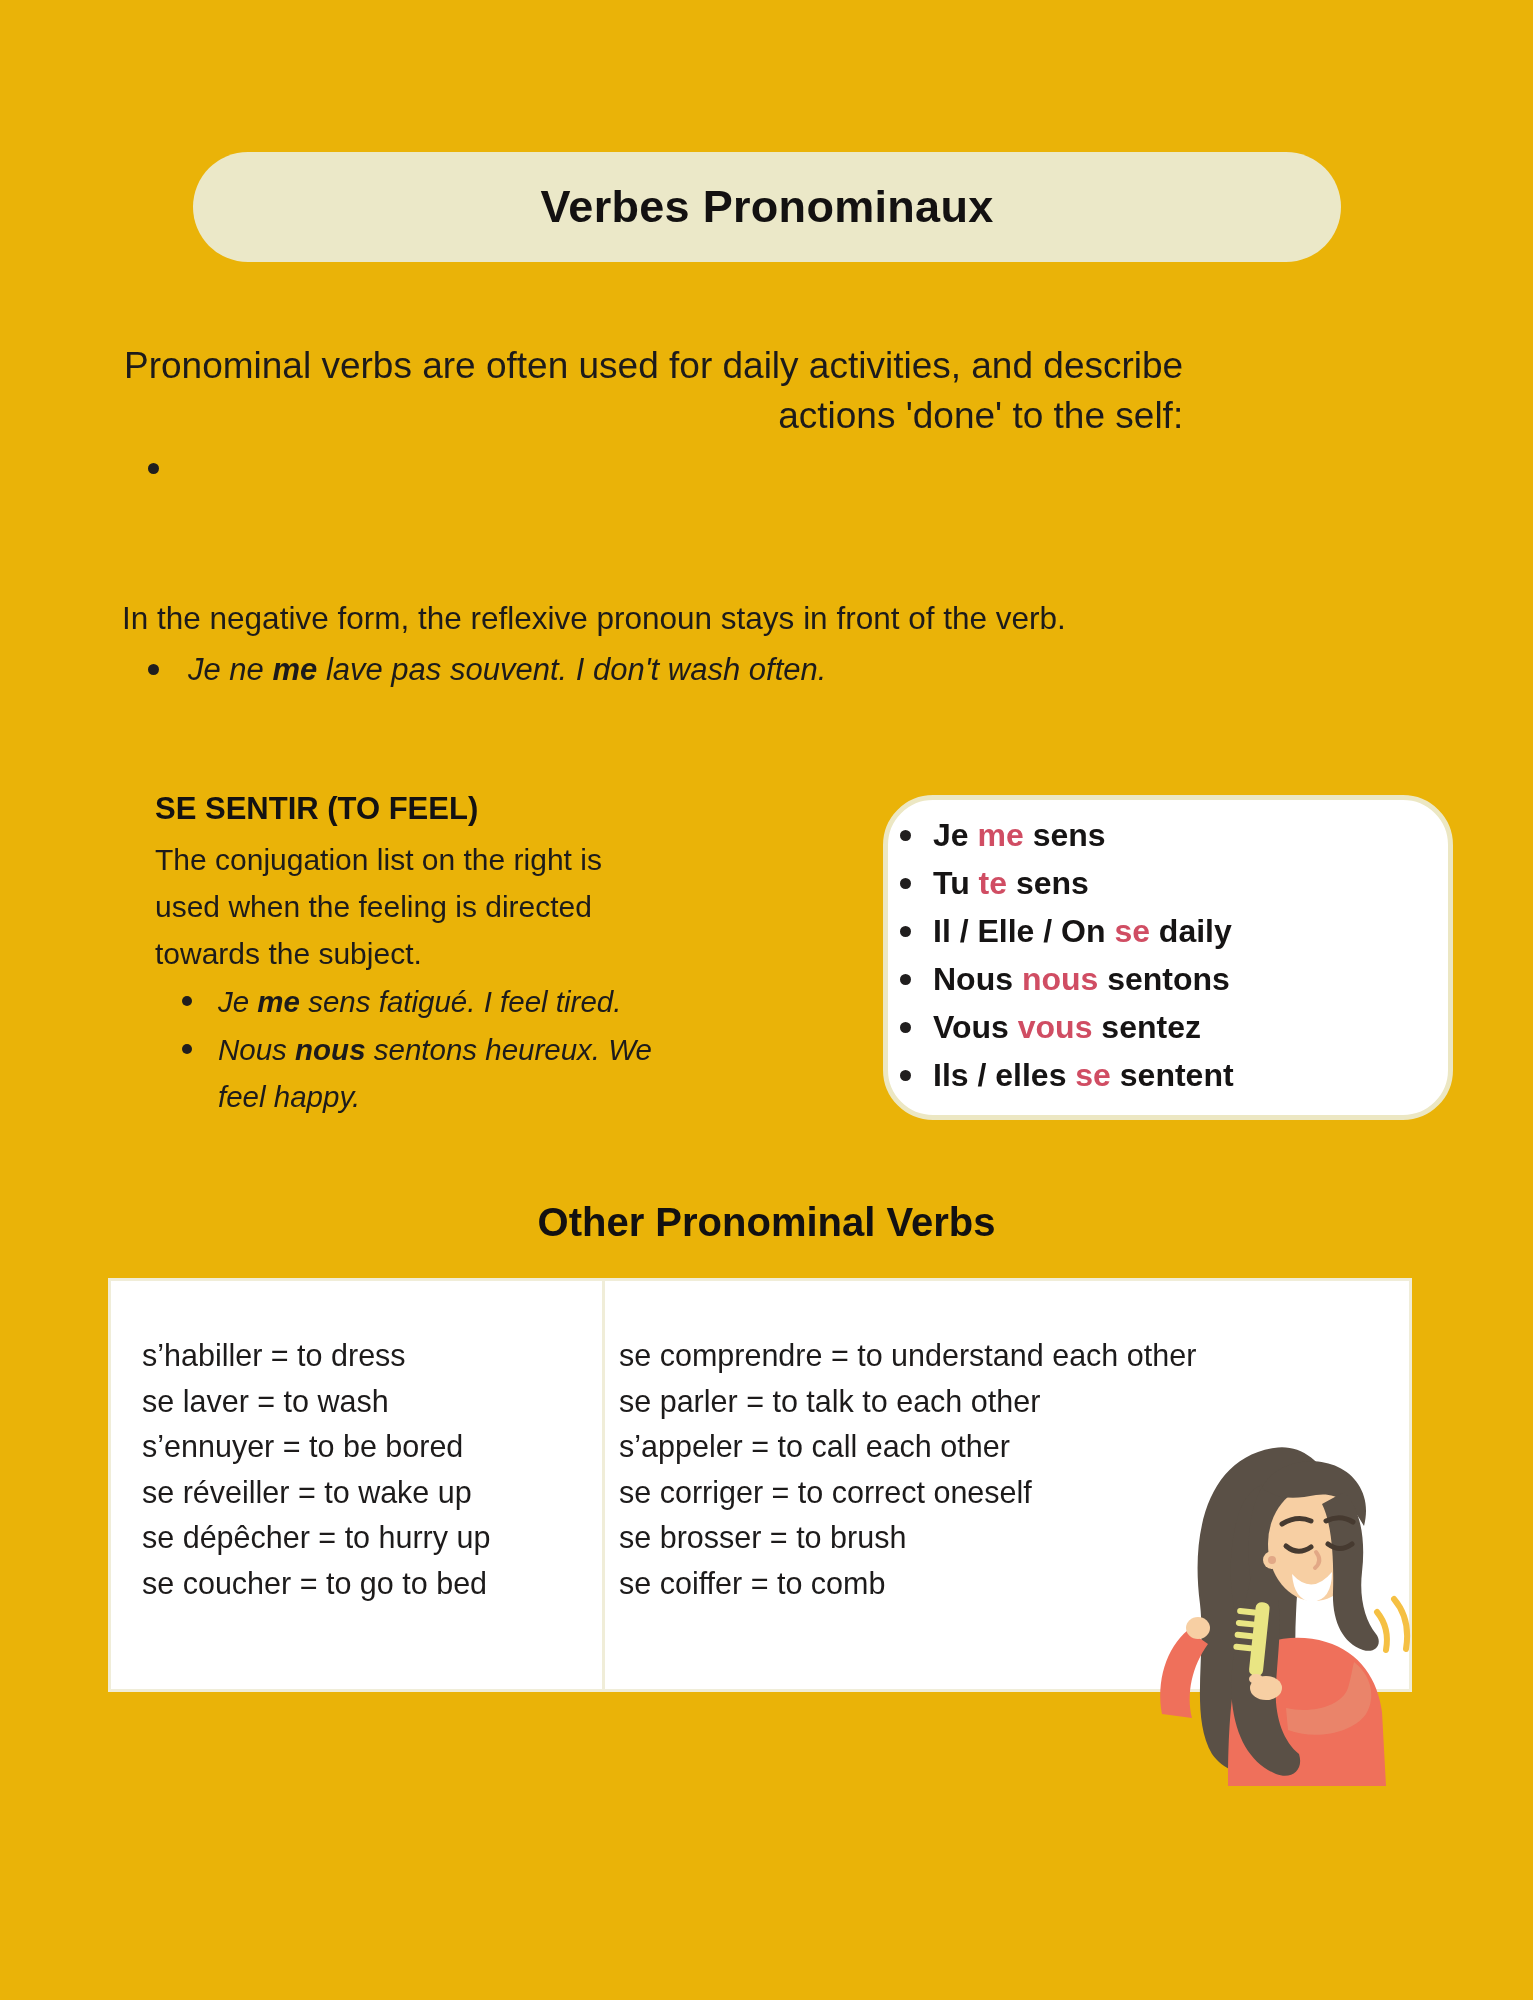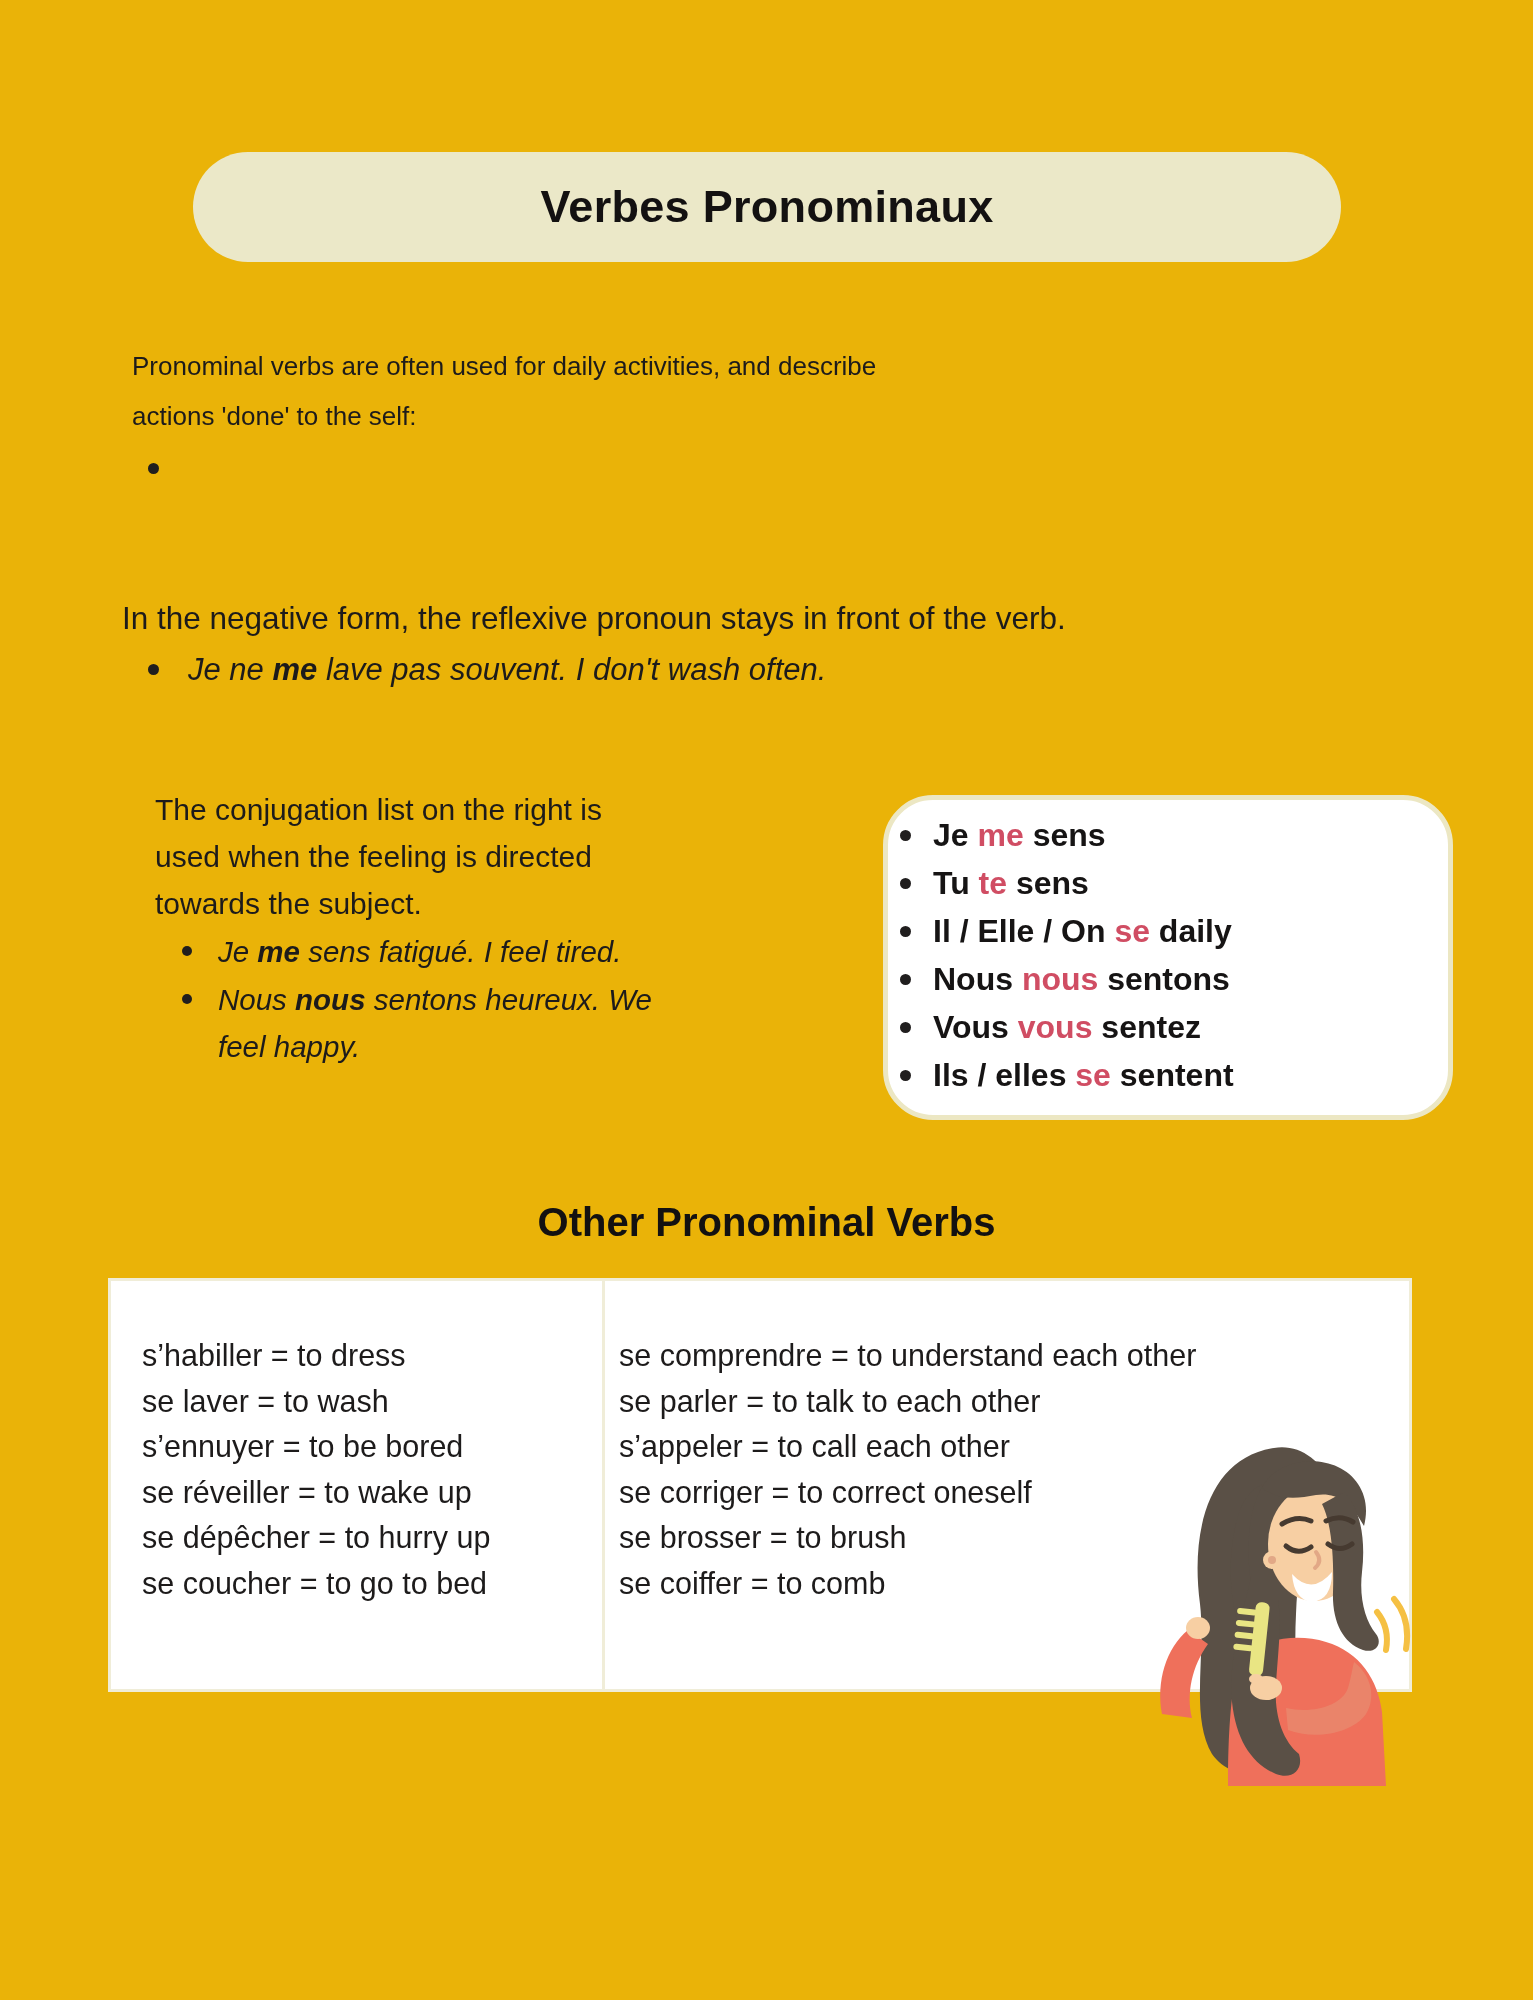"Pronominal verbs are often used" .intro { font-size: 26px -> 37px; left: 132px -> 124px; text-align: none -> right }
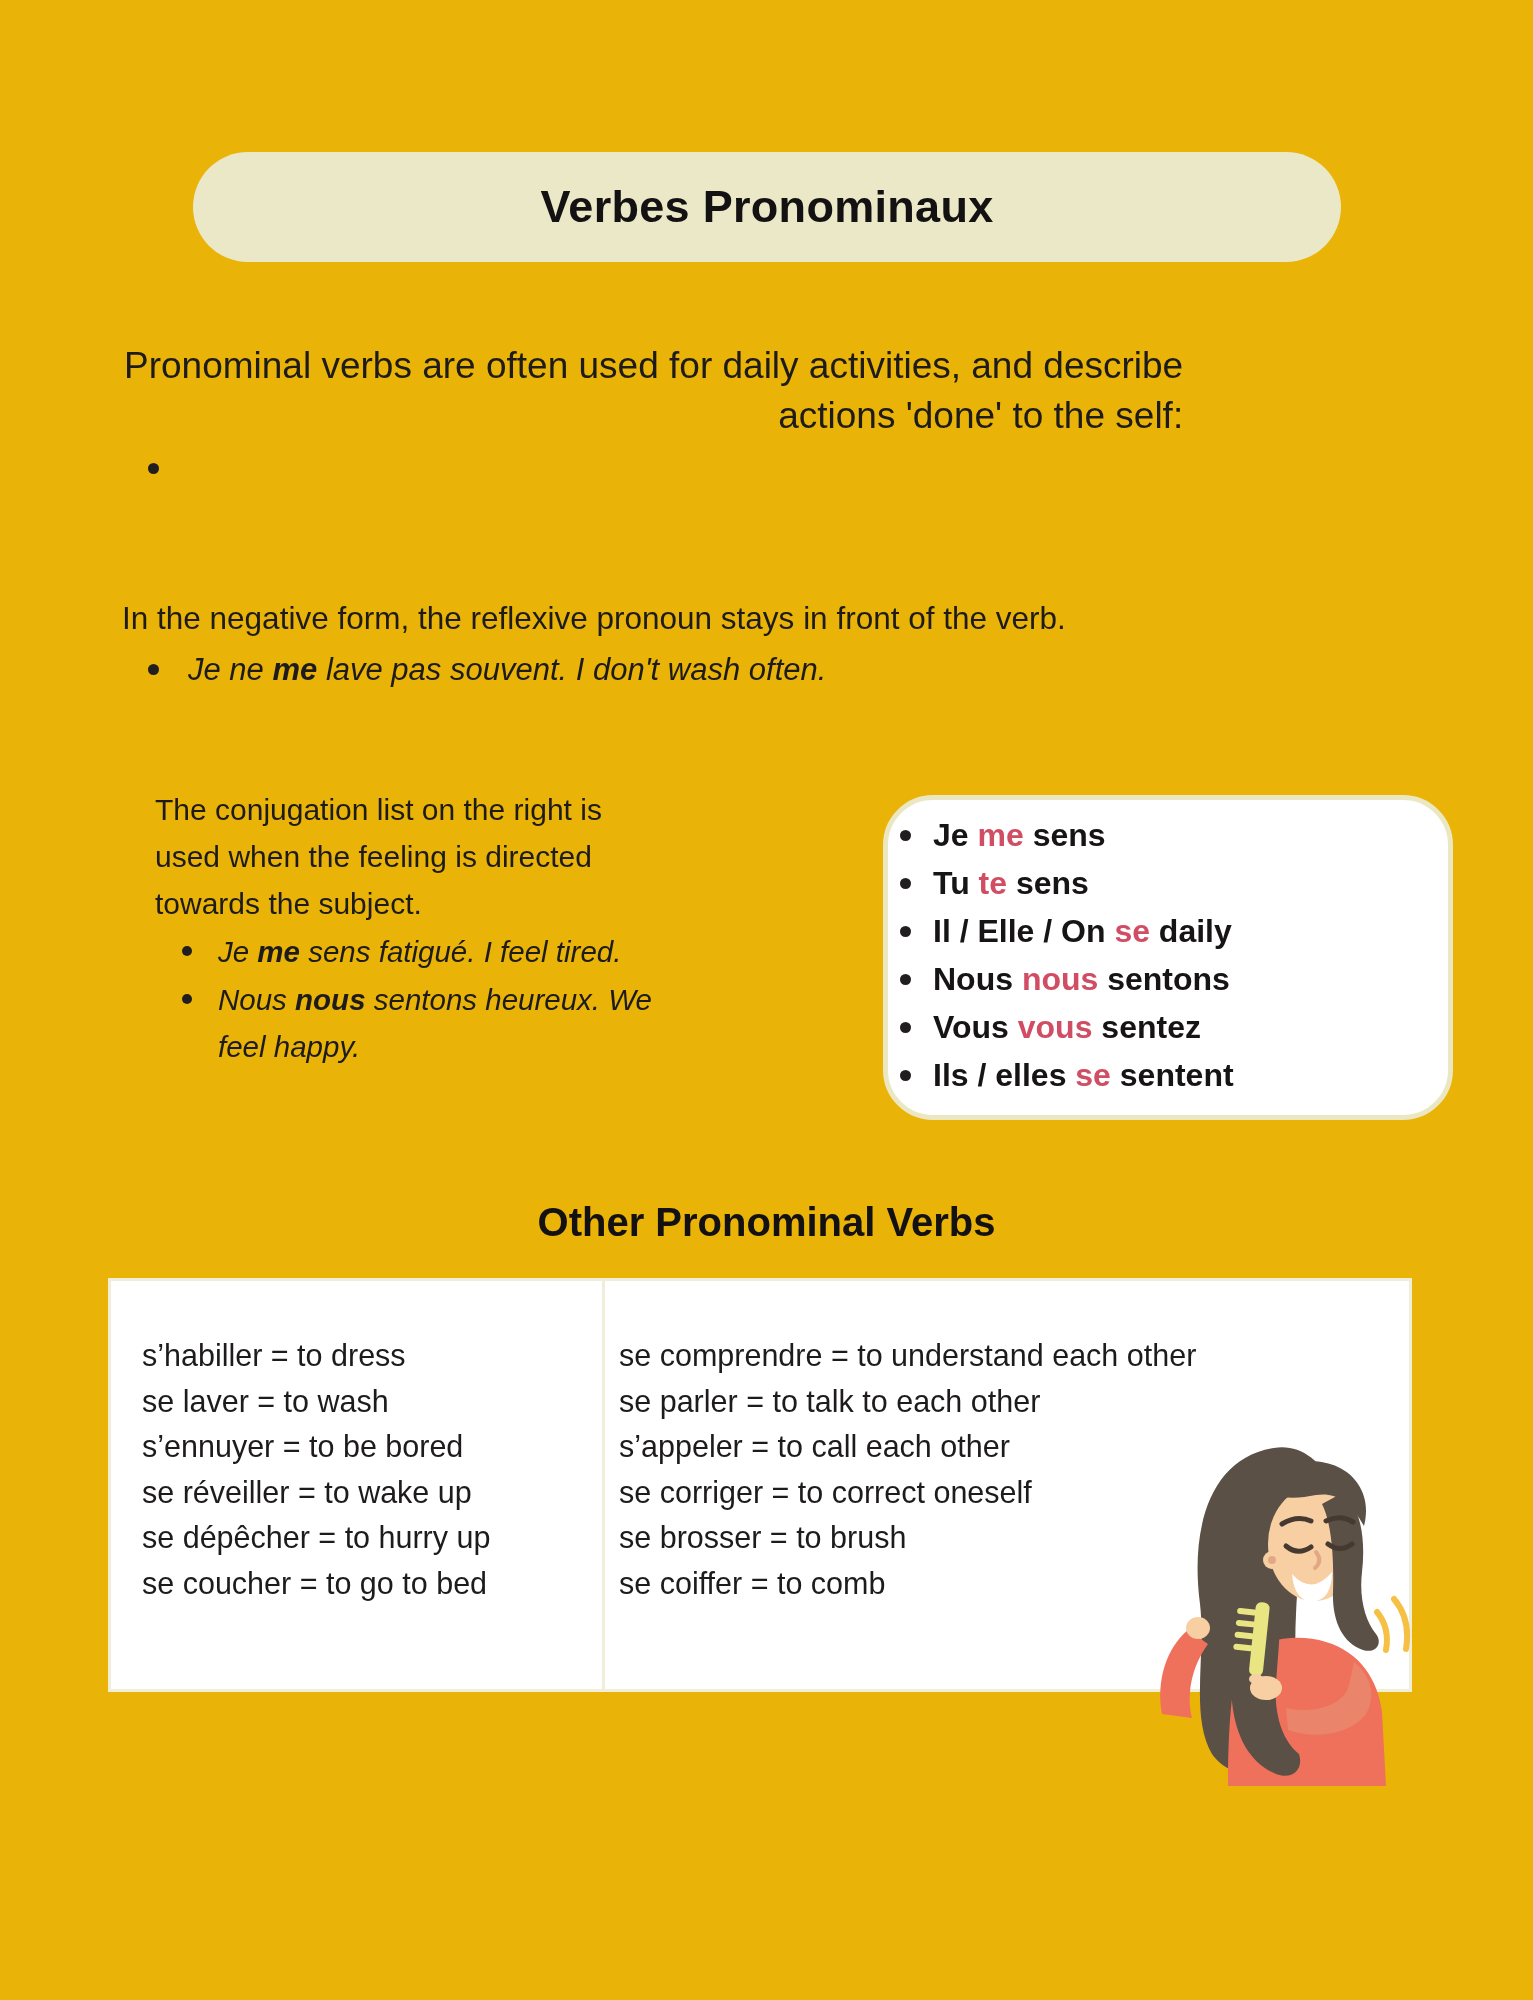"SE SENTIR (TO FEEL)" h2.sentir-h { html: none -> <h2>SE SENTIR (TO FEEL)</h2> }
